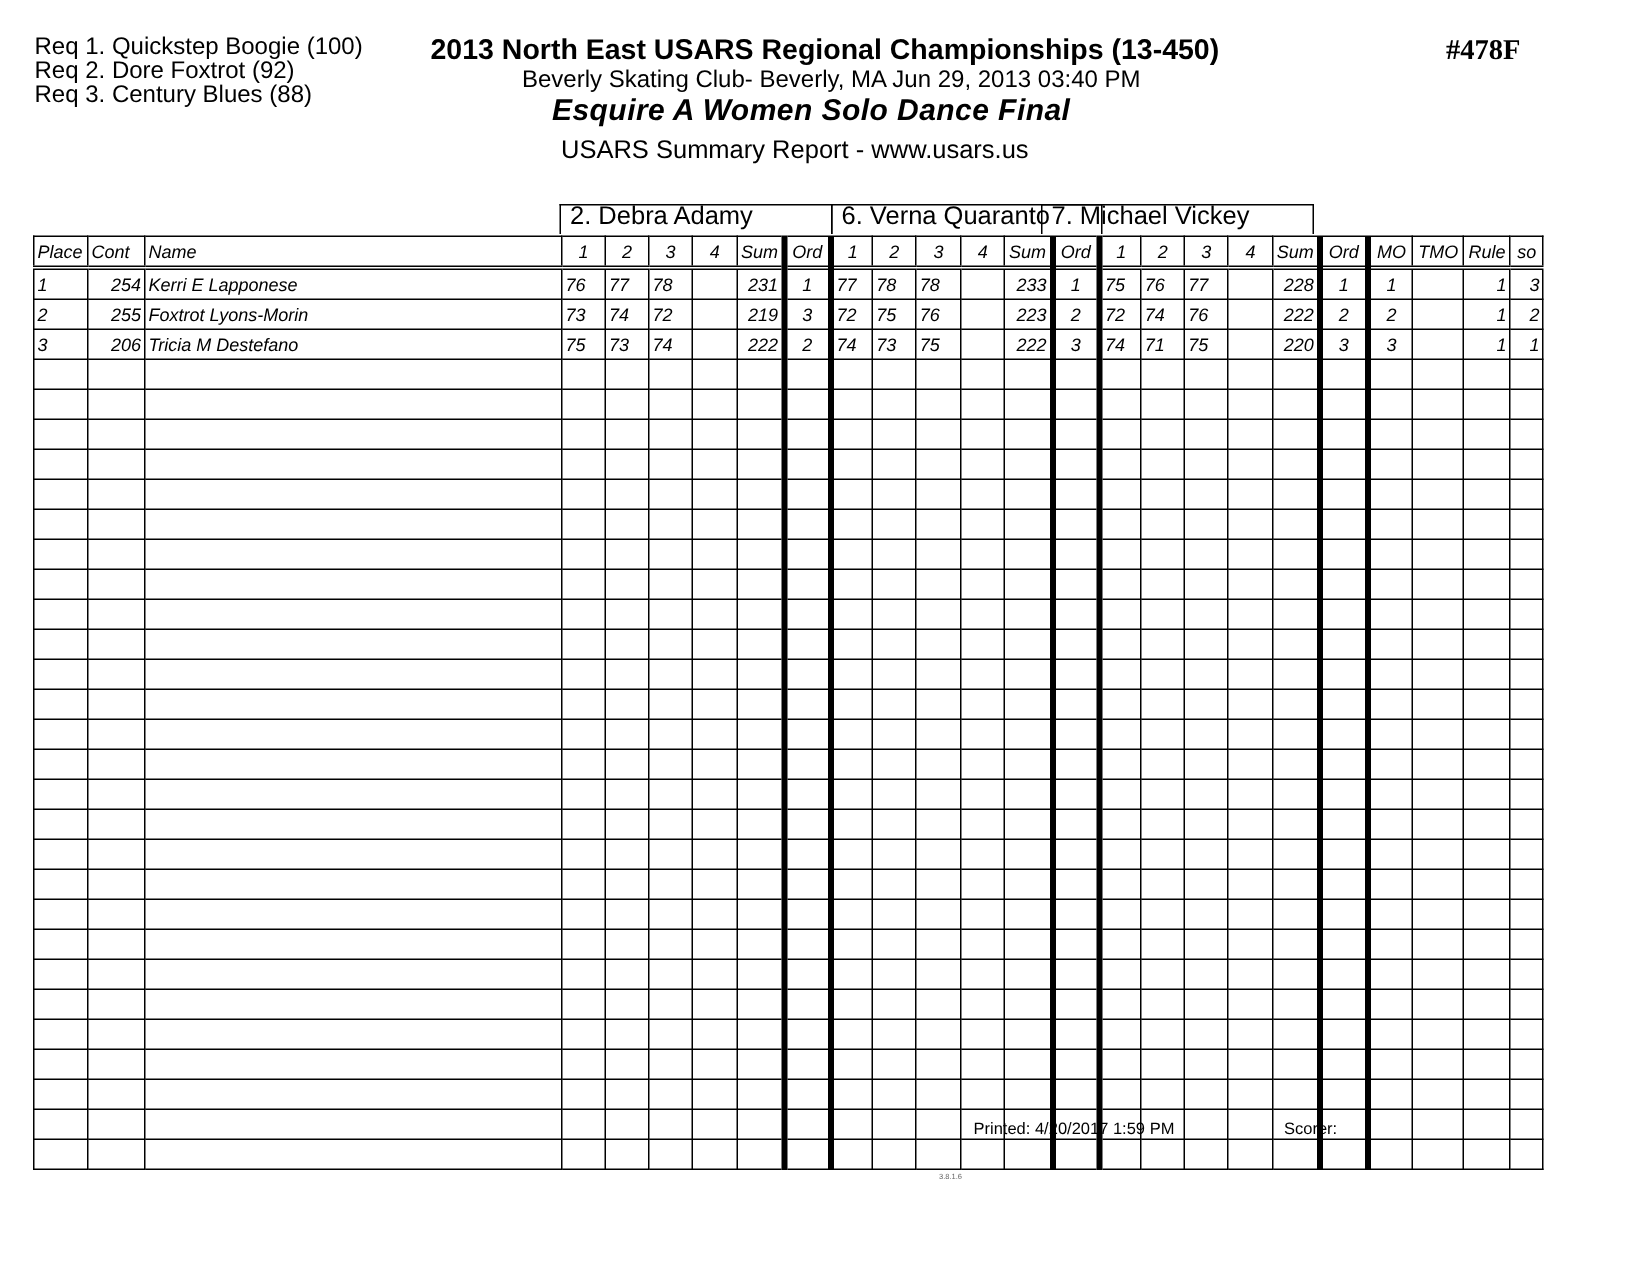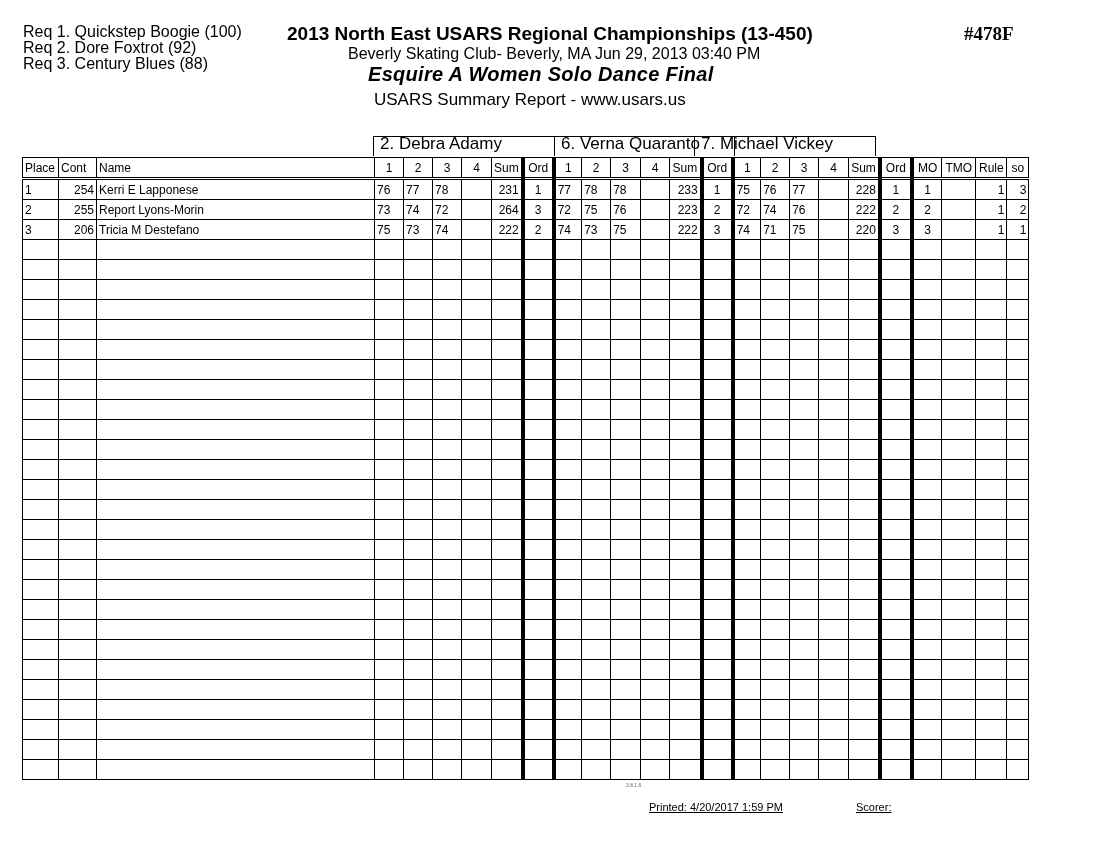"Place" table.grid { font-style: none -> italic }
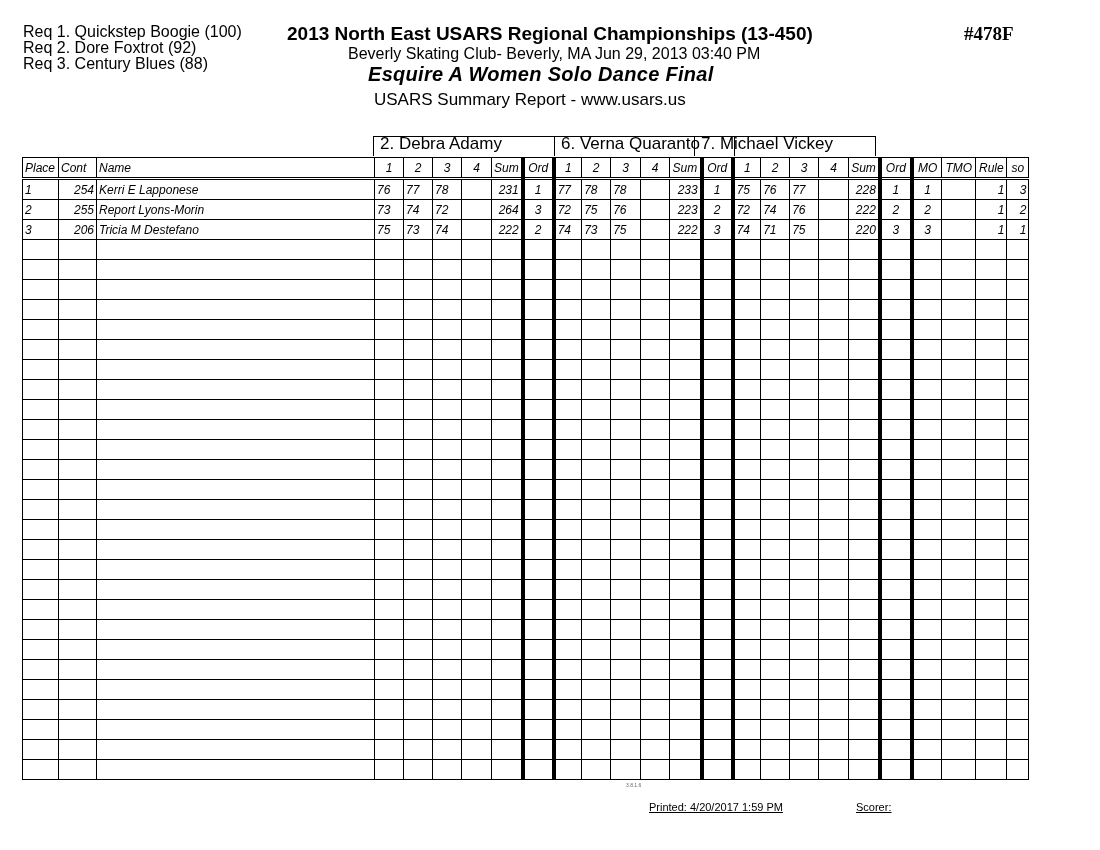"Report Lyons-Morin" td.b { text: Report -> Foxtrot }
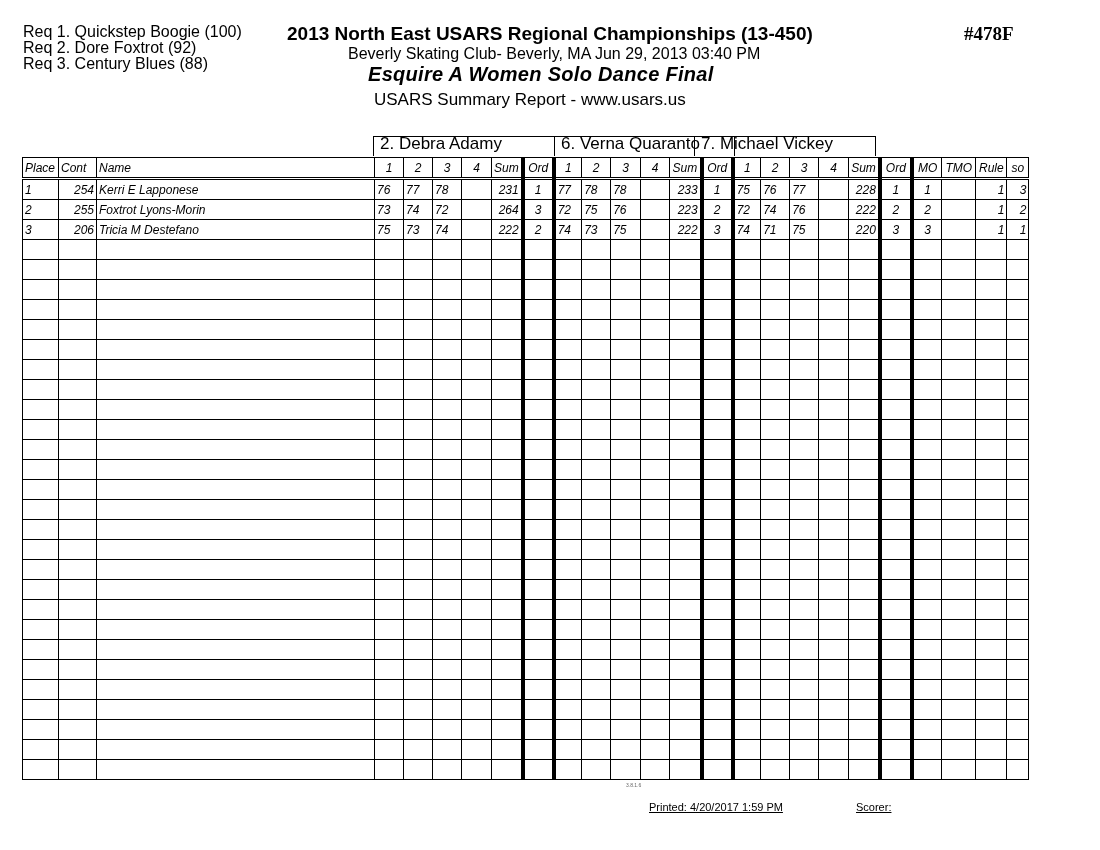"264" td.r { text: 264 -> 219 }
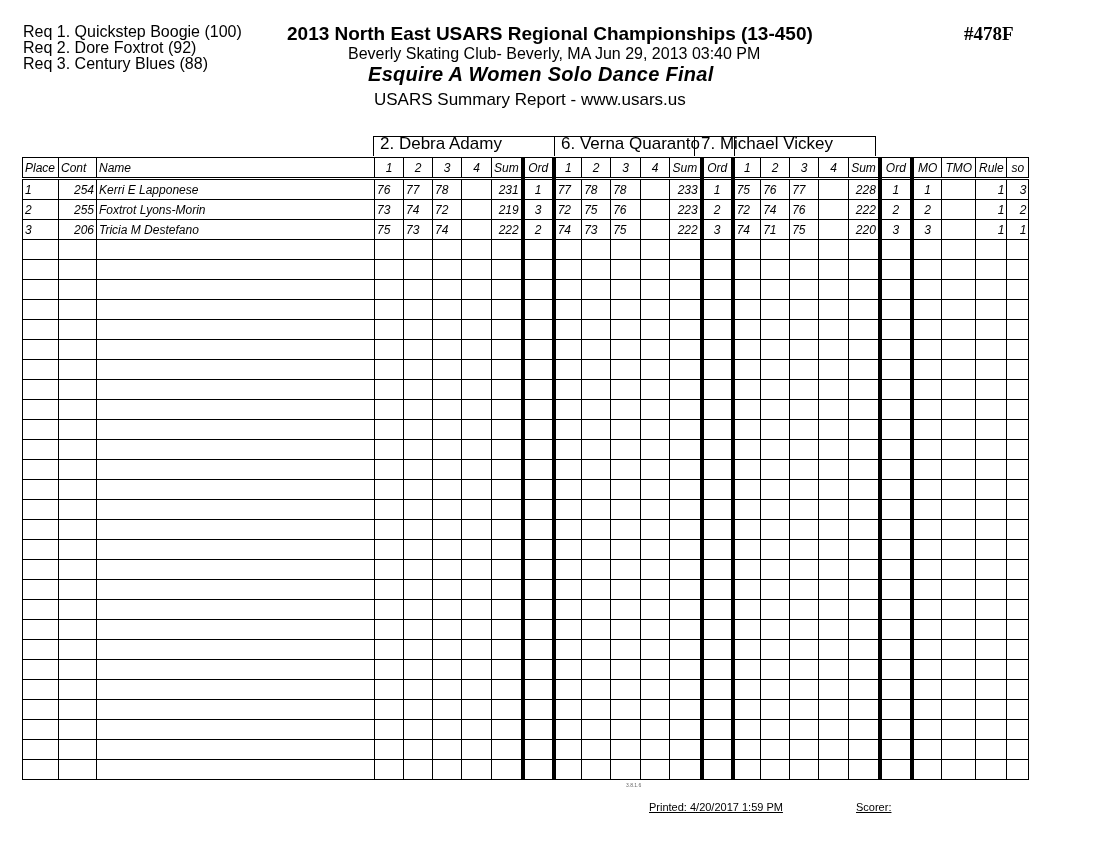"Printed: 4/20/2017 1:59 PM" .footer { text-decoration: underline -> none; top: 801px -> 747px }
